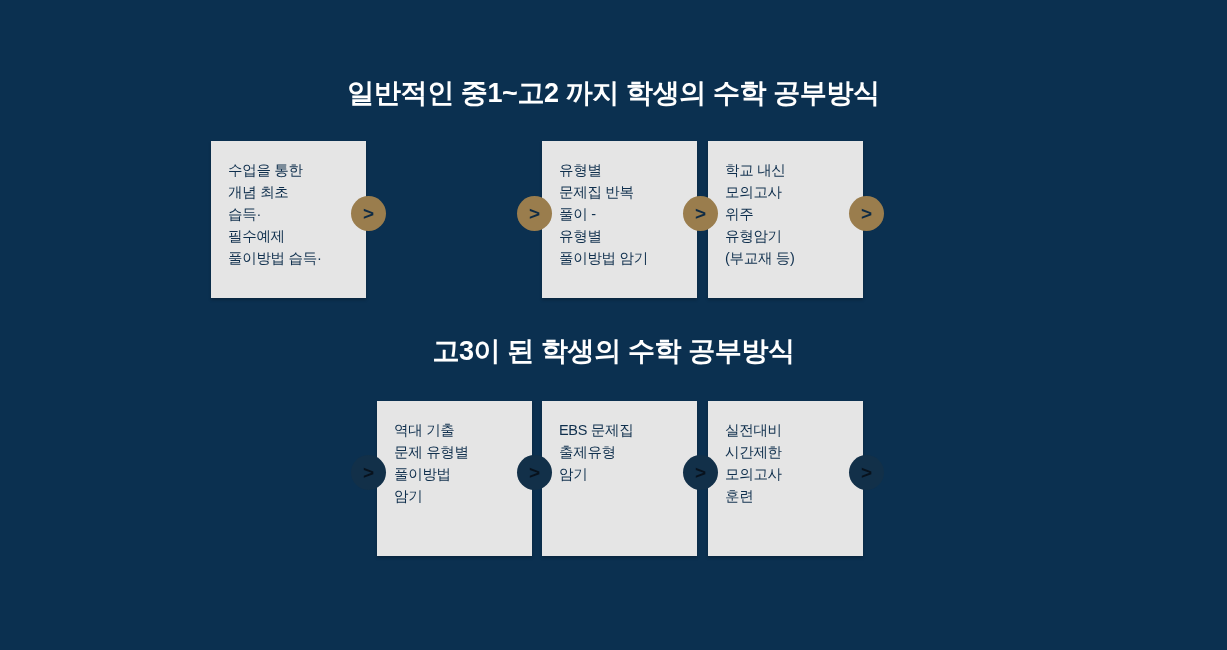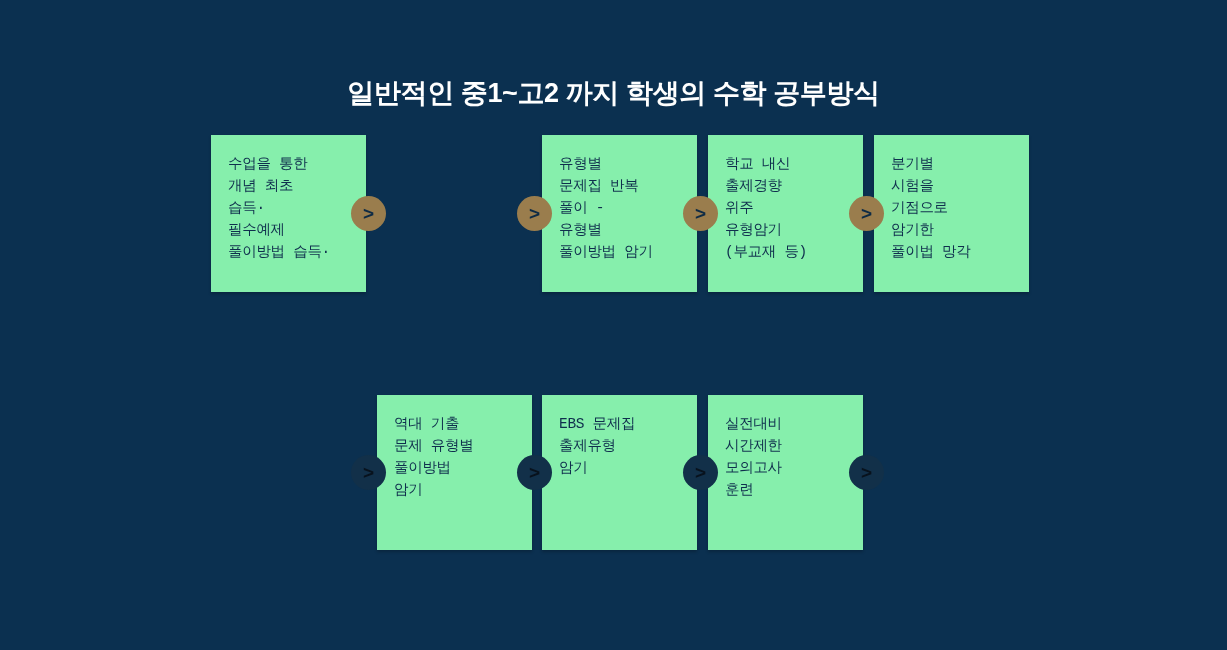"수업을 통한" .step-box { background: #86efac -> #e5e5e5; font-family: Liberation Mono, monospace -> none; top: 0 -> 6px }
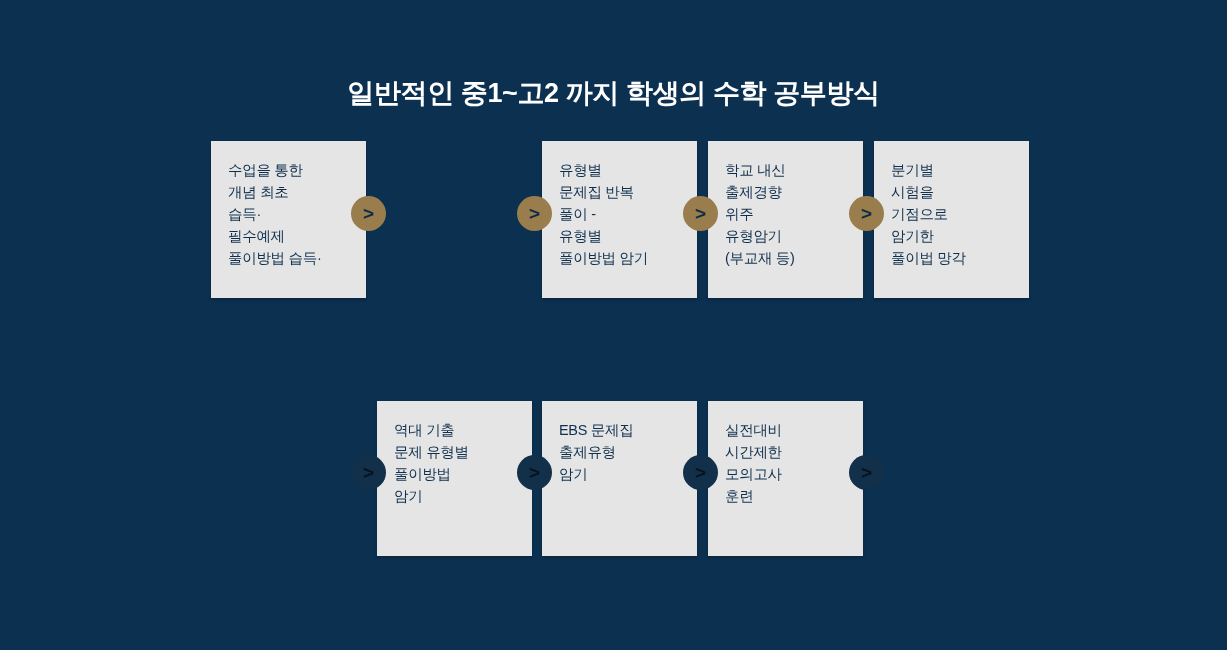"학교 내신" div.step-text { text: 출제경향 -> 모의고사 }
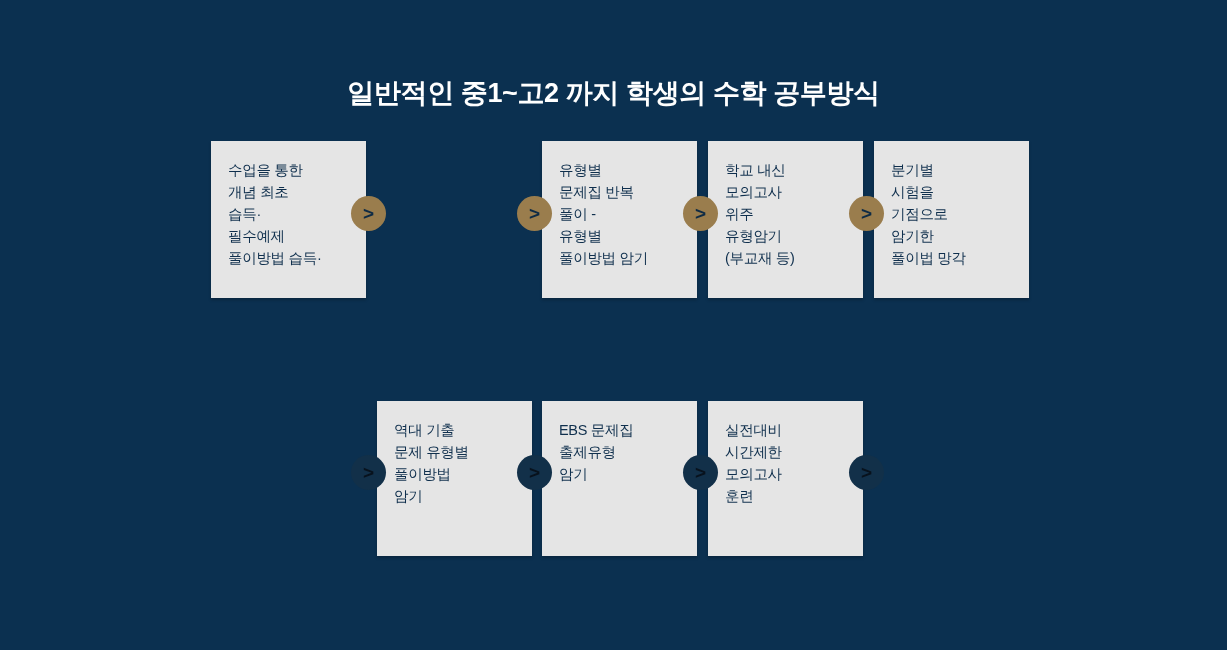"분기별" div.step-box { html: <div> <div>분기별 시험을 기점으로 암기한 풀이법 망각</div> </div> -> none }
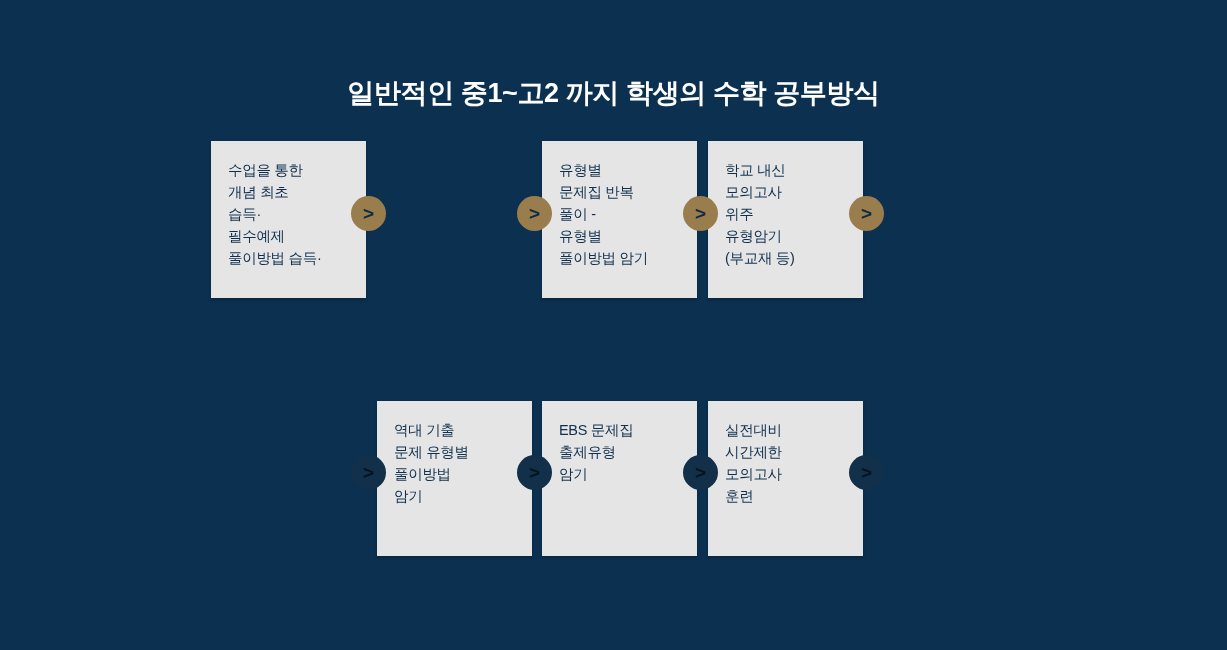"고3이 된 학생의 수학 공부방식" div.section-title { html: none -> <div>고3이 된 학생의 수학 공부방식</div> }
